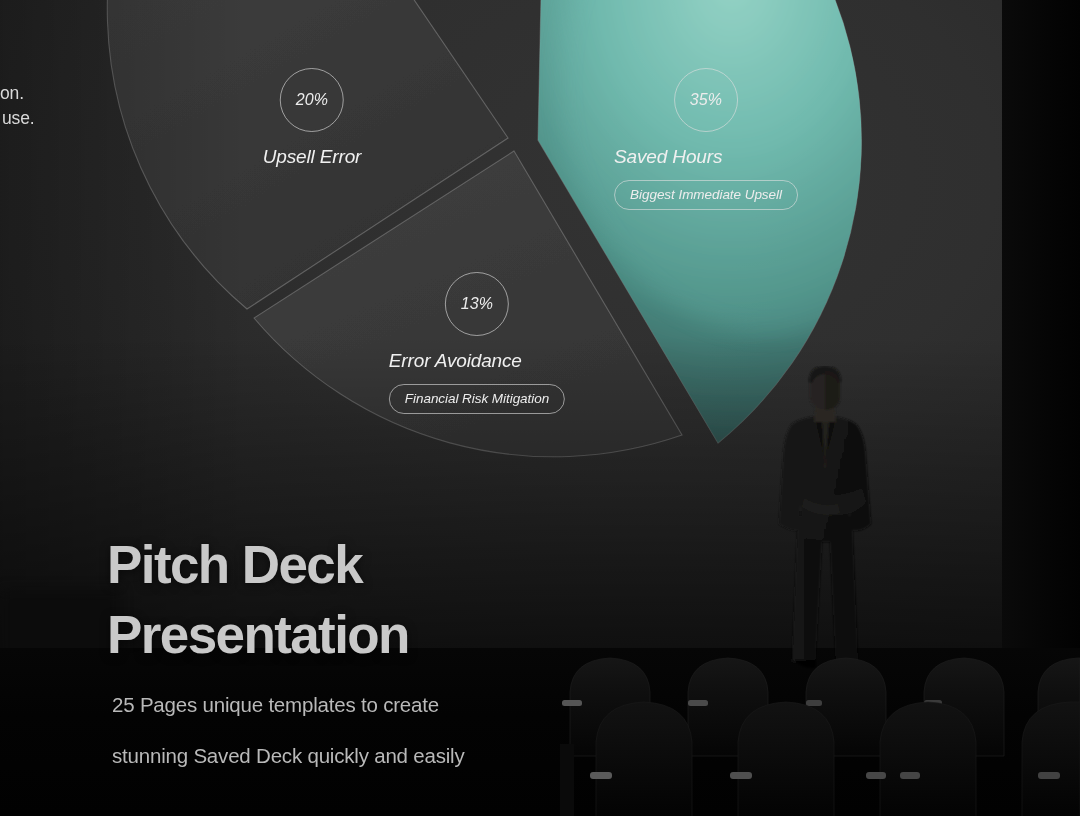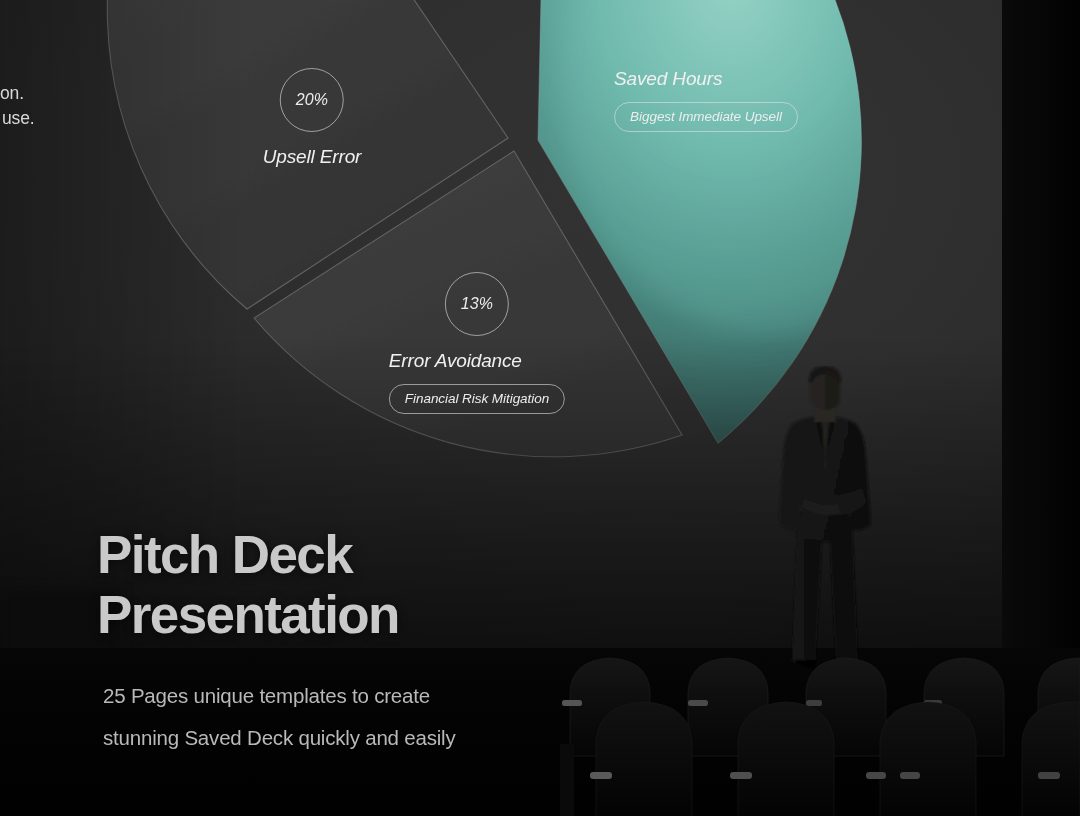"35%" div.pct-ring { html: none -> <div>35%</div> }
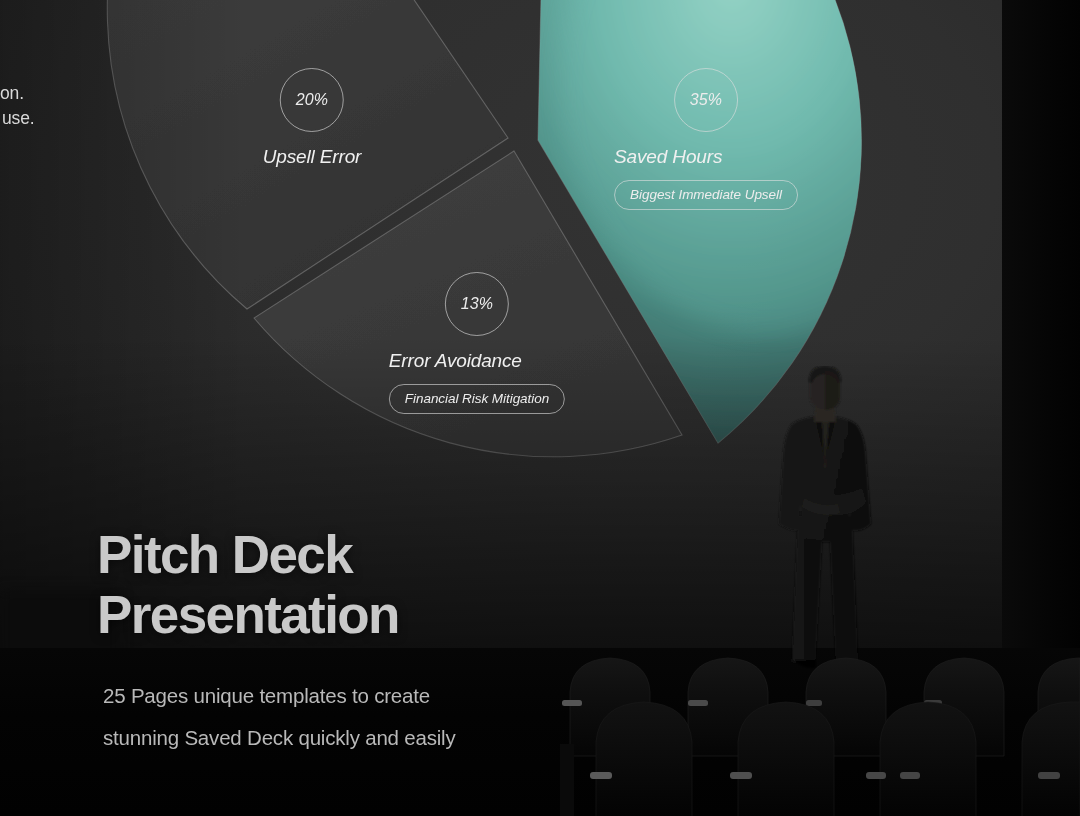"Pitch Deck" #headline div { margin: 2px -> 12px }
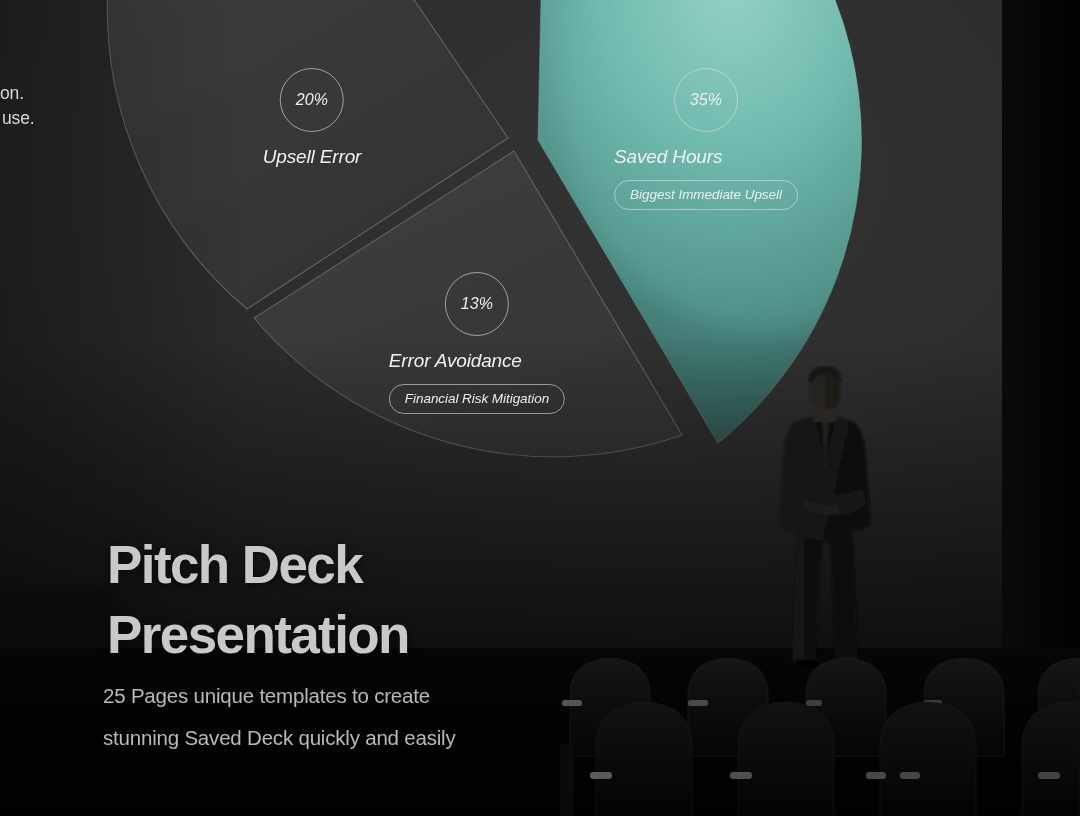"25 Pages unique templates to" #subhead div { margin: 8px -> 17px }
